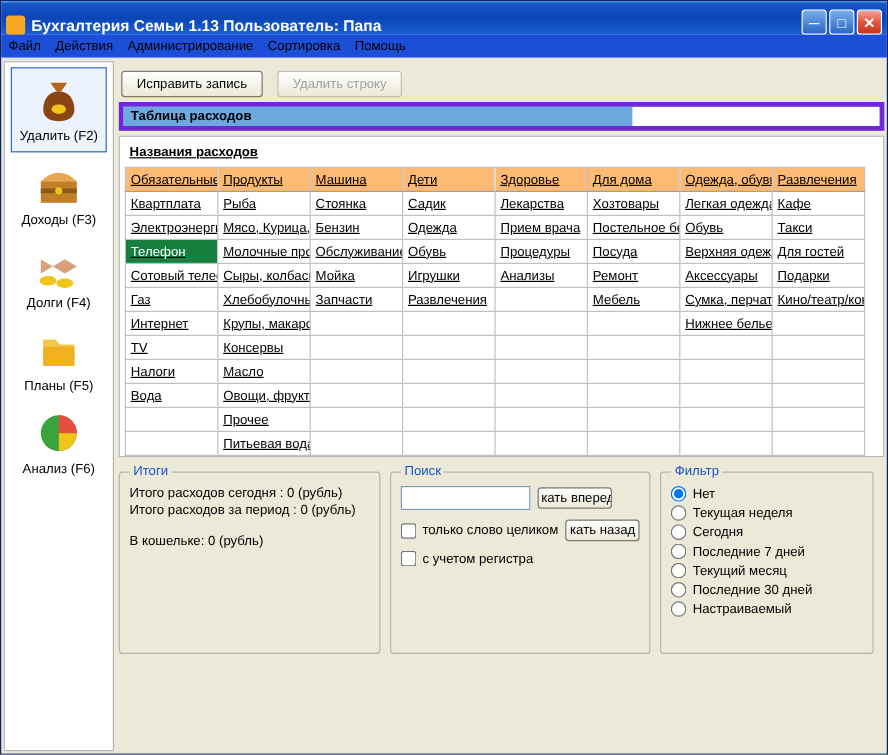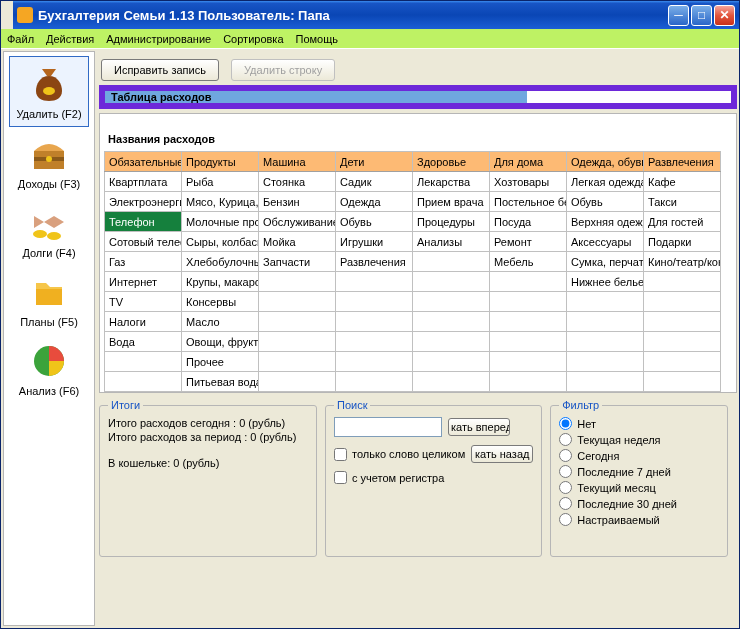"Бухгалтерия Семьи 1.13 Пользователь:" .titlebar { align-items: center -> flex-end; margin-left: 12px -> none }
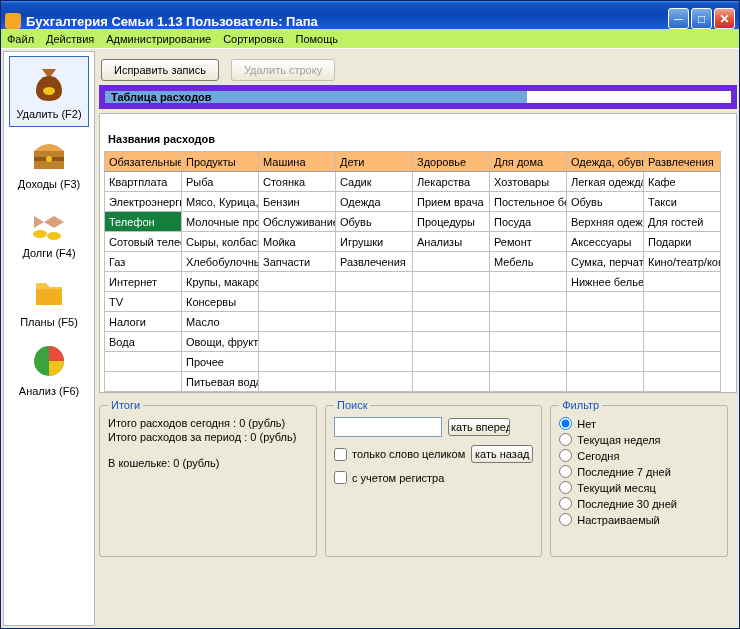"Файл" .menubar { background: #bef264 -> #1d4ed8 }
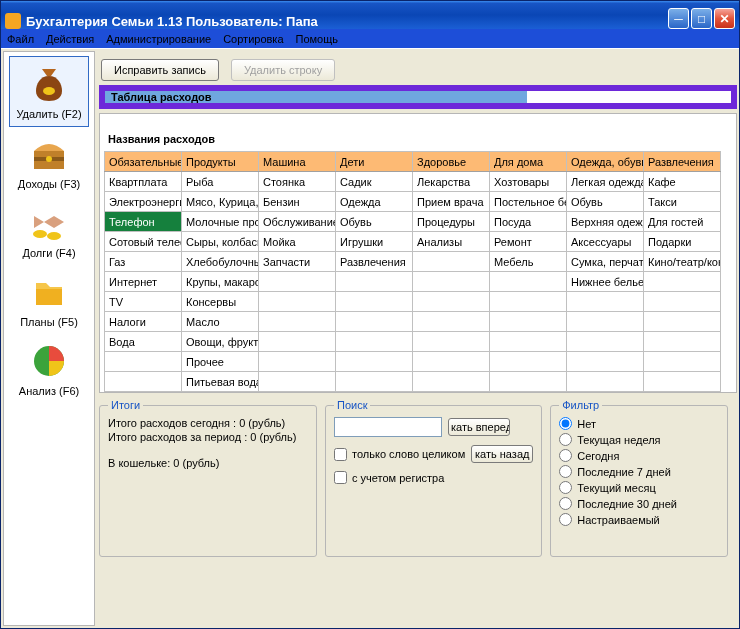"Таблица расходов" .banner { border: 6px solid #6d28d9 -> 4px solid #6d28d9 }
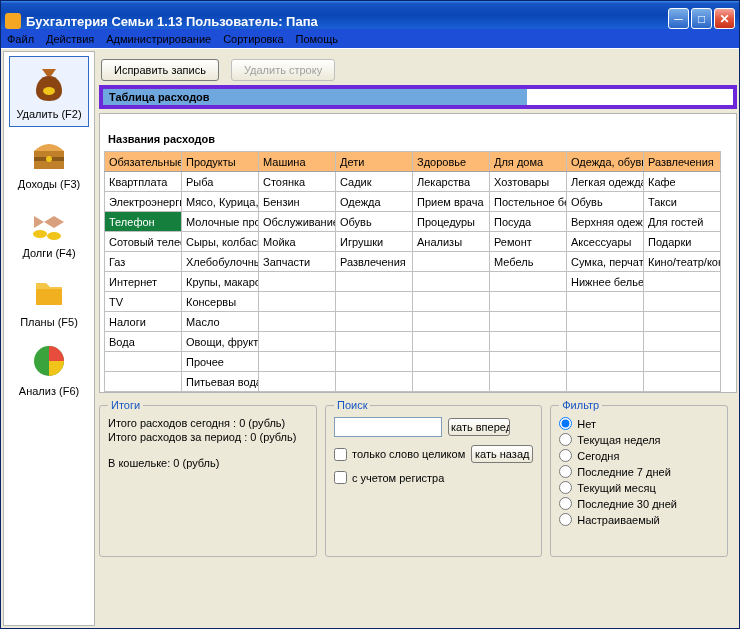"Названия расходов" .tablewrap { padding: 16px 0 0 4px -> 4px 0 0 4px; text-decoration: none -> underline }
